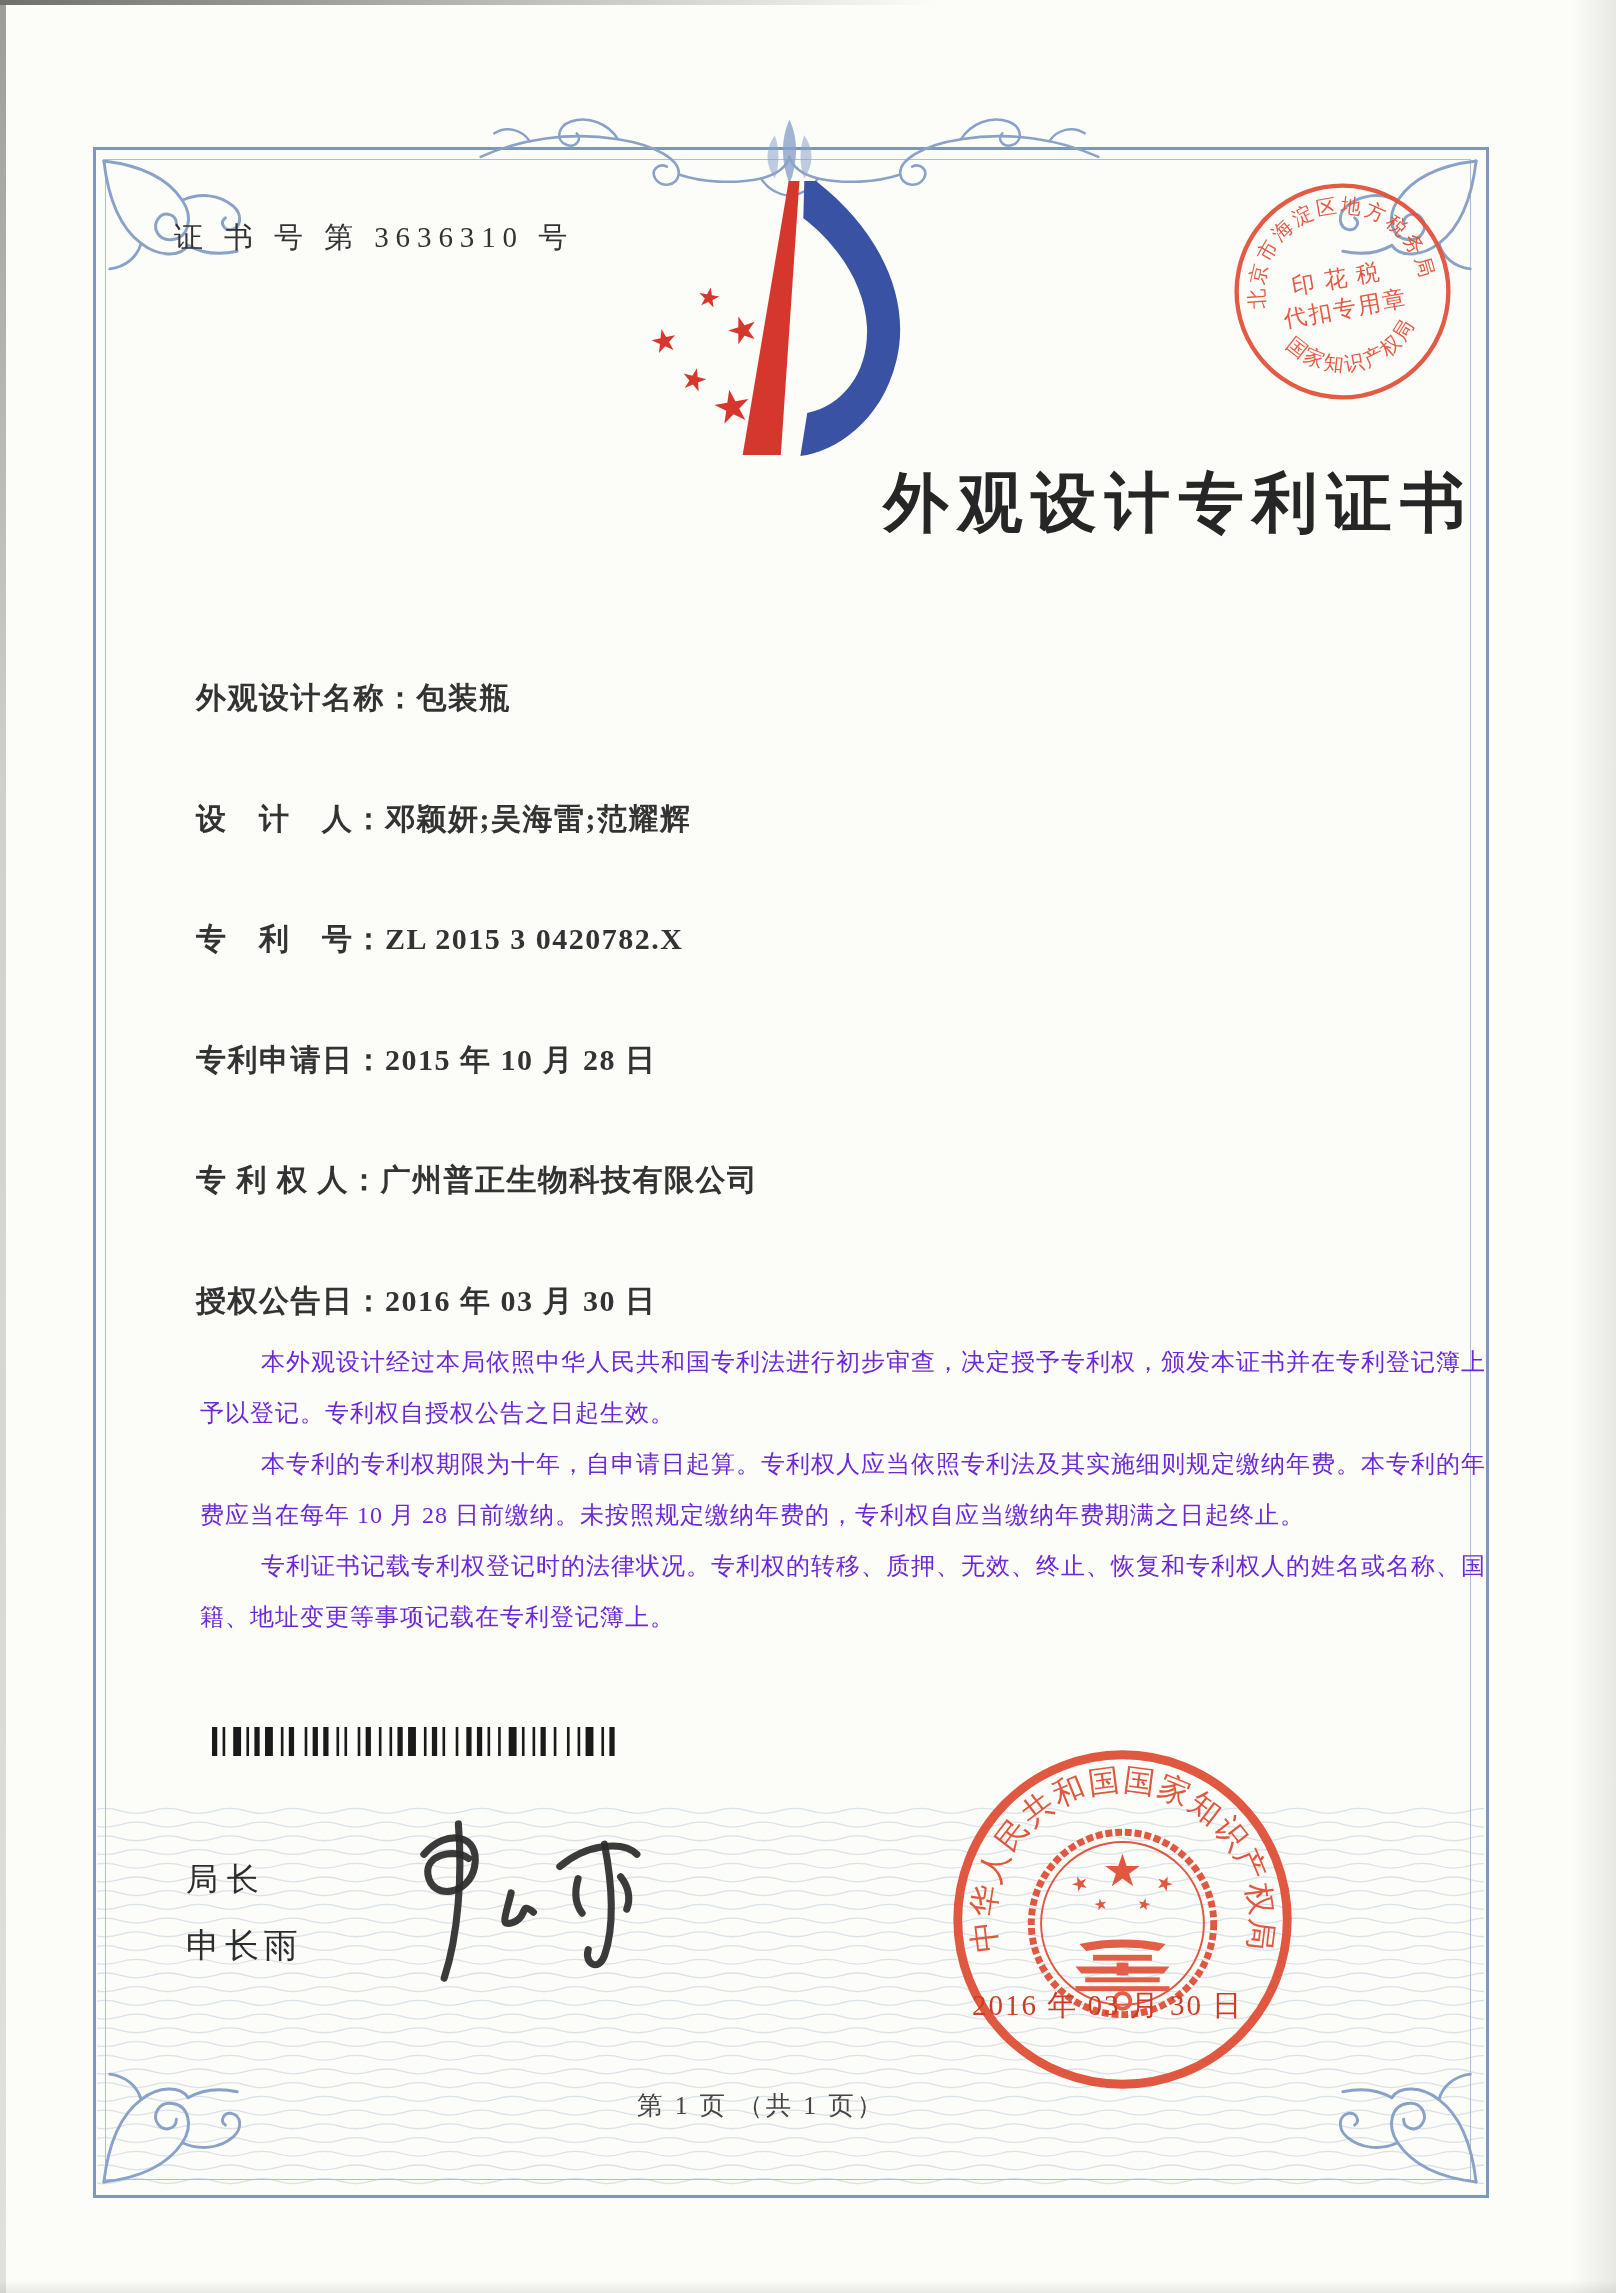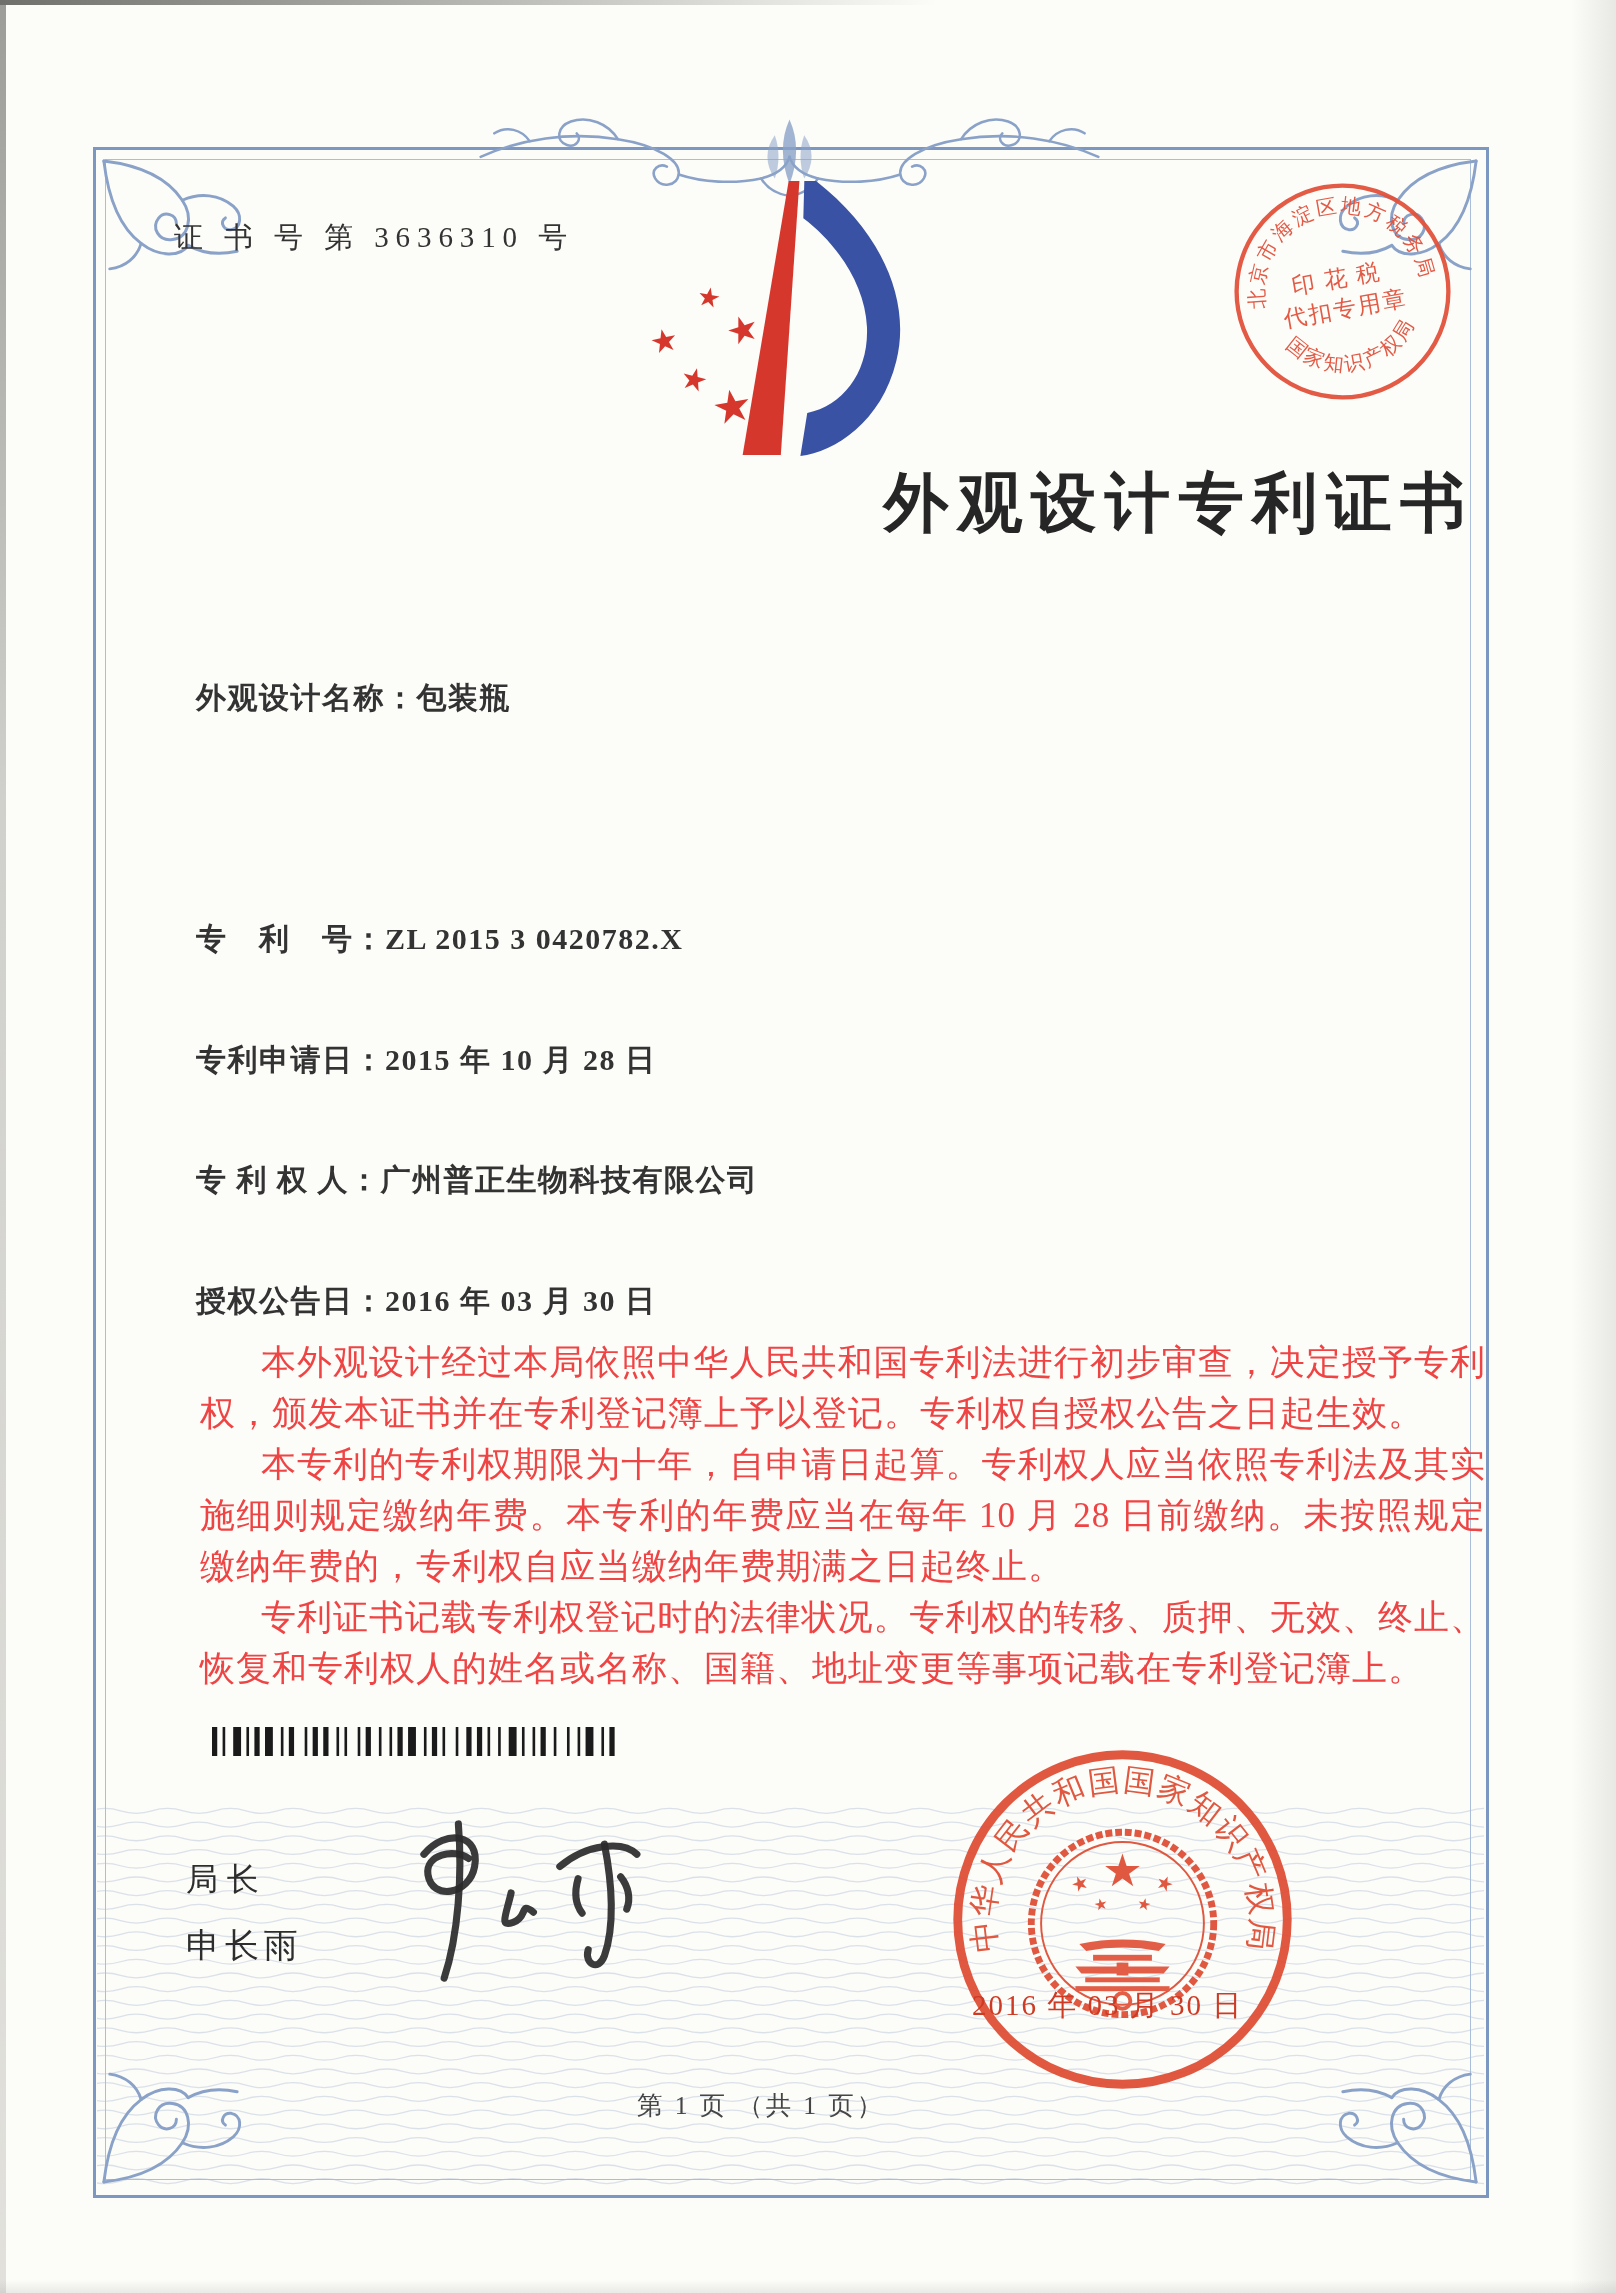"设 计 人：邓颖妍;吴海雷;范耀辉" div.abs { html: none -> <div> <span>设 计 人：</span><span>邓颖妍;吴海雷;范耀辉</span> </div> }
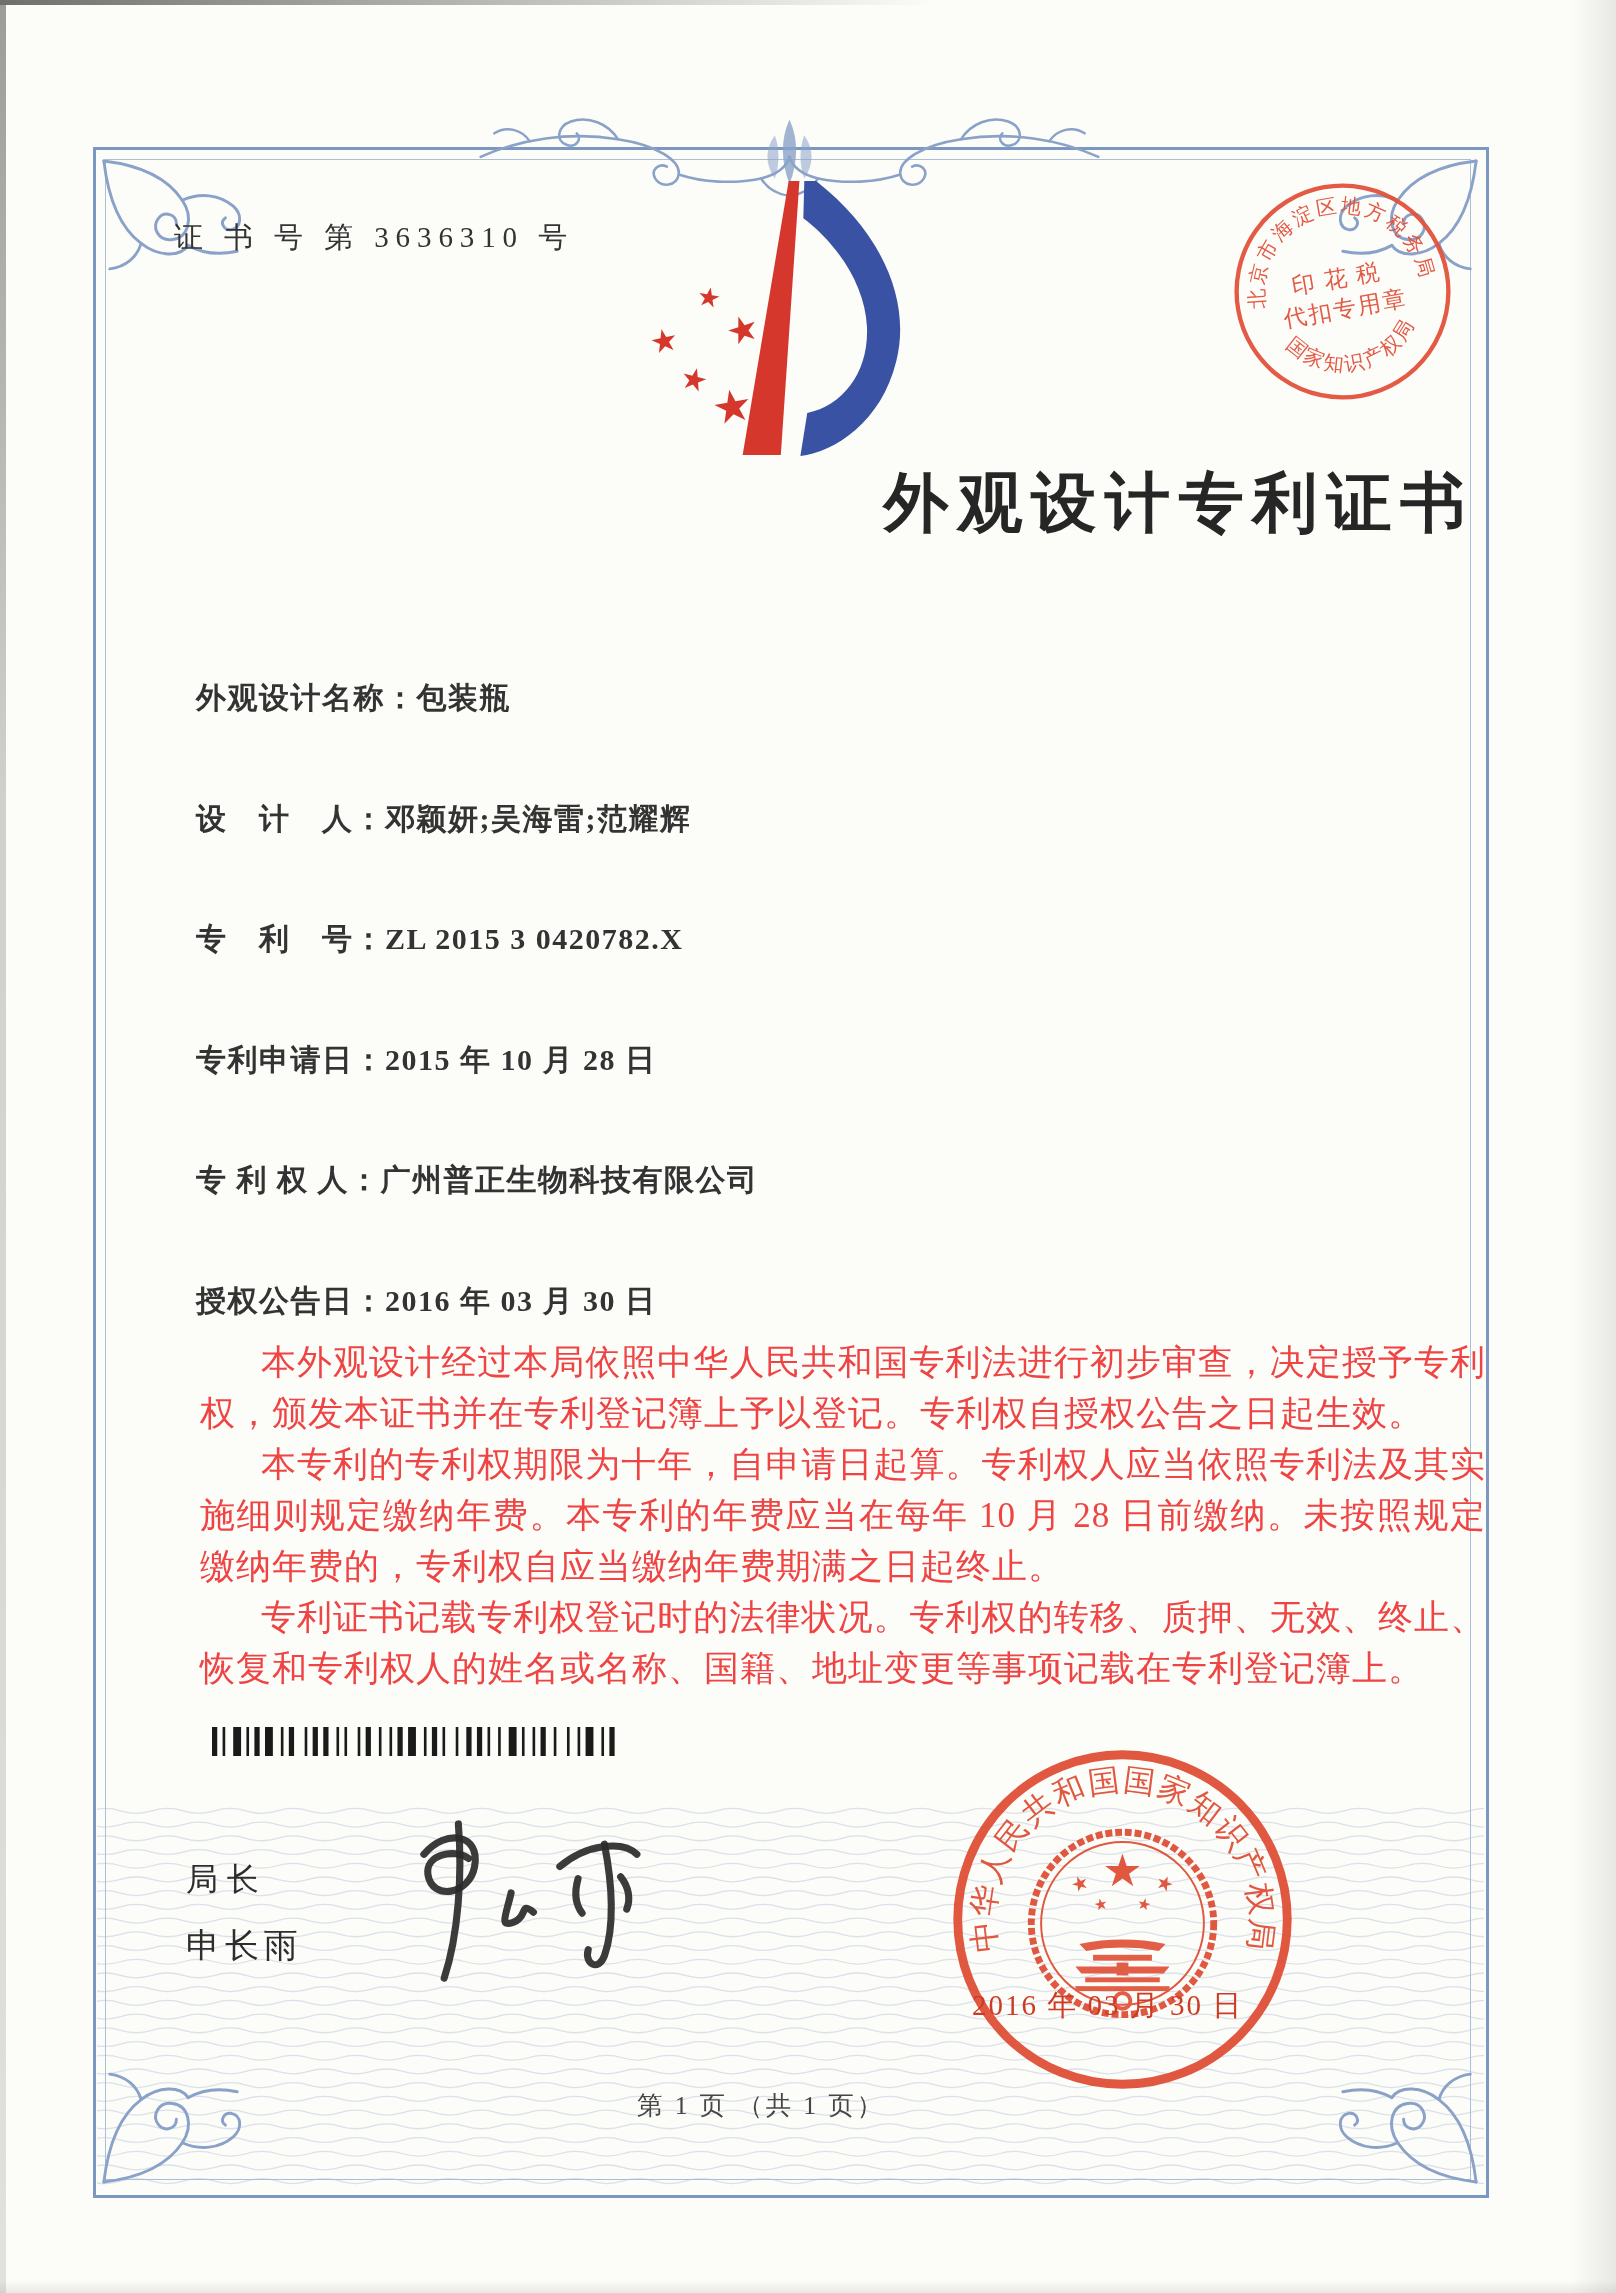"本外观设计经过本局依照中华人民共和国专利法进行初步审查，决定授予专利权，颁发本证" .paras { color: #ef4444 -> #6d28d9; font-size: 35px -> 24px }
